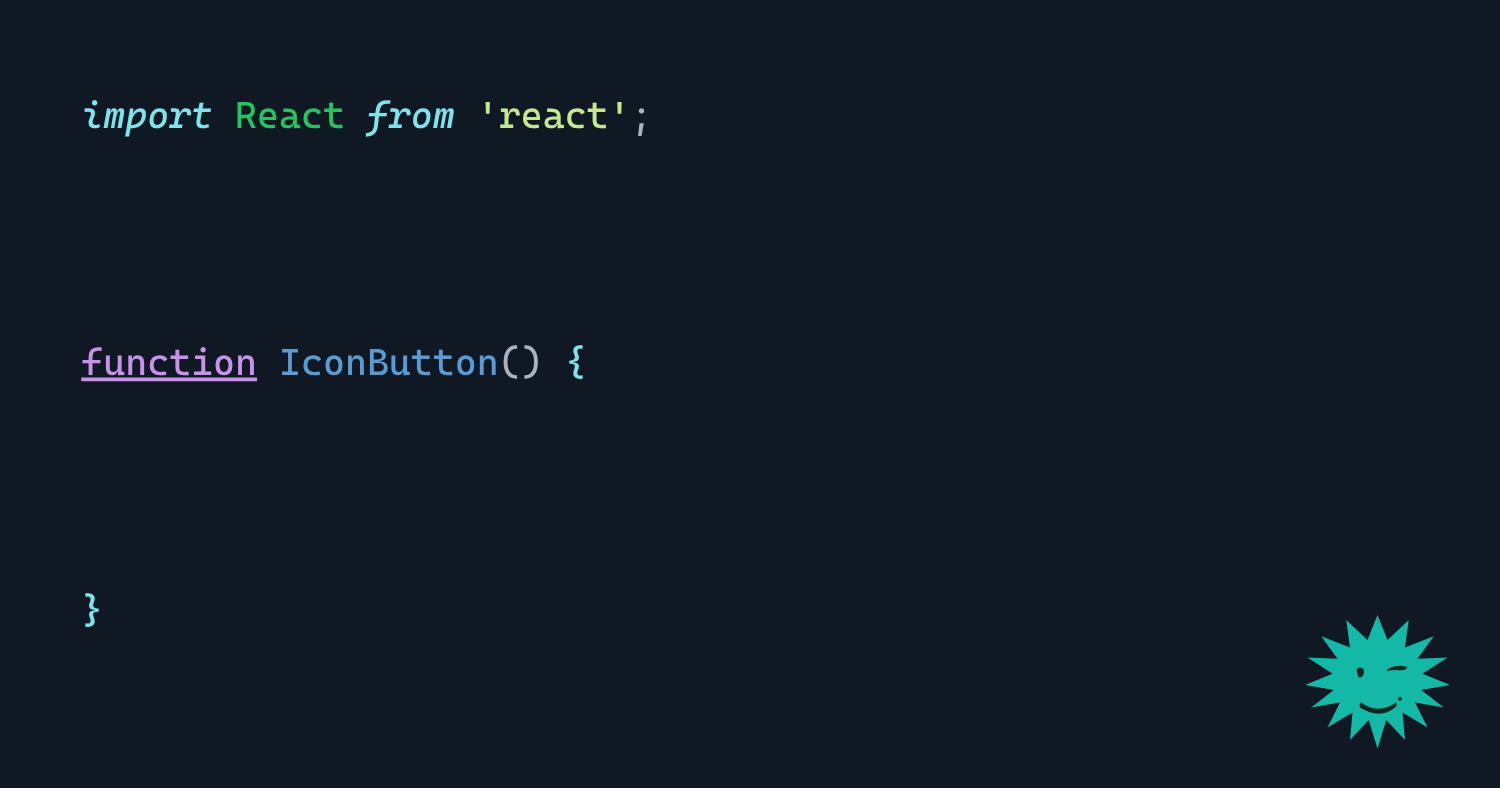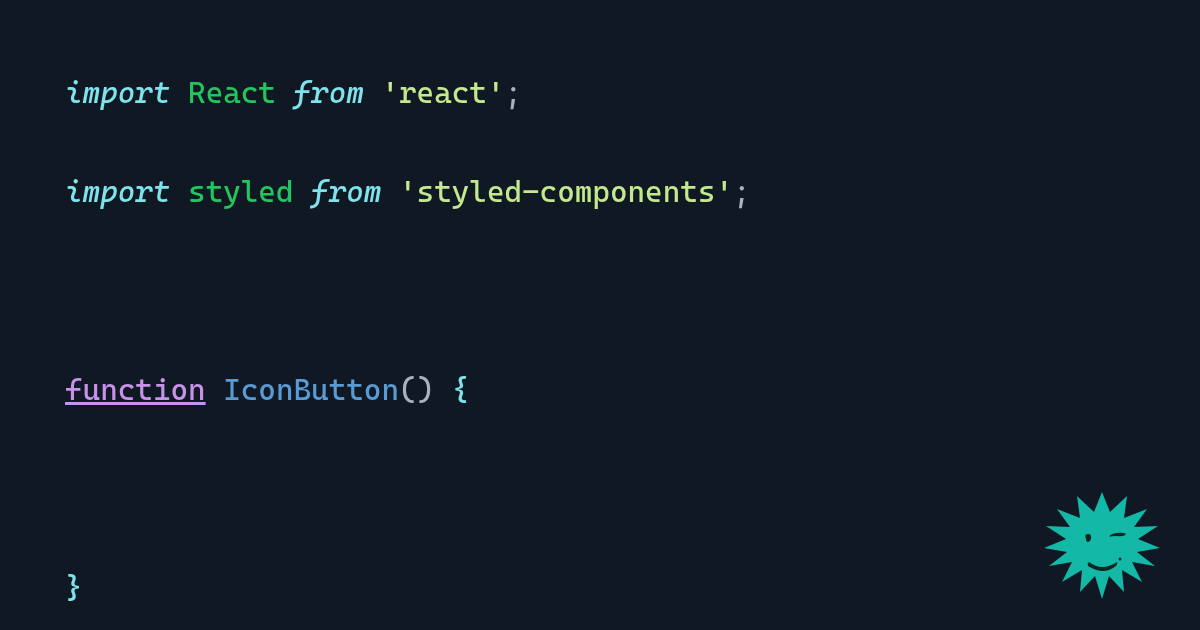"import styled from 'styled-components';" span.line { html: <span><span>import</span> <span>styled</span> <span>from</span> <span>'styled-components'</span><span>;</span></span> -> none }
